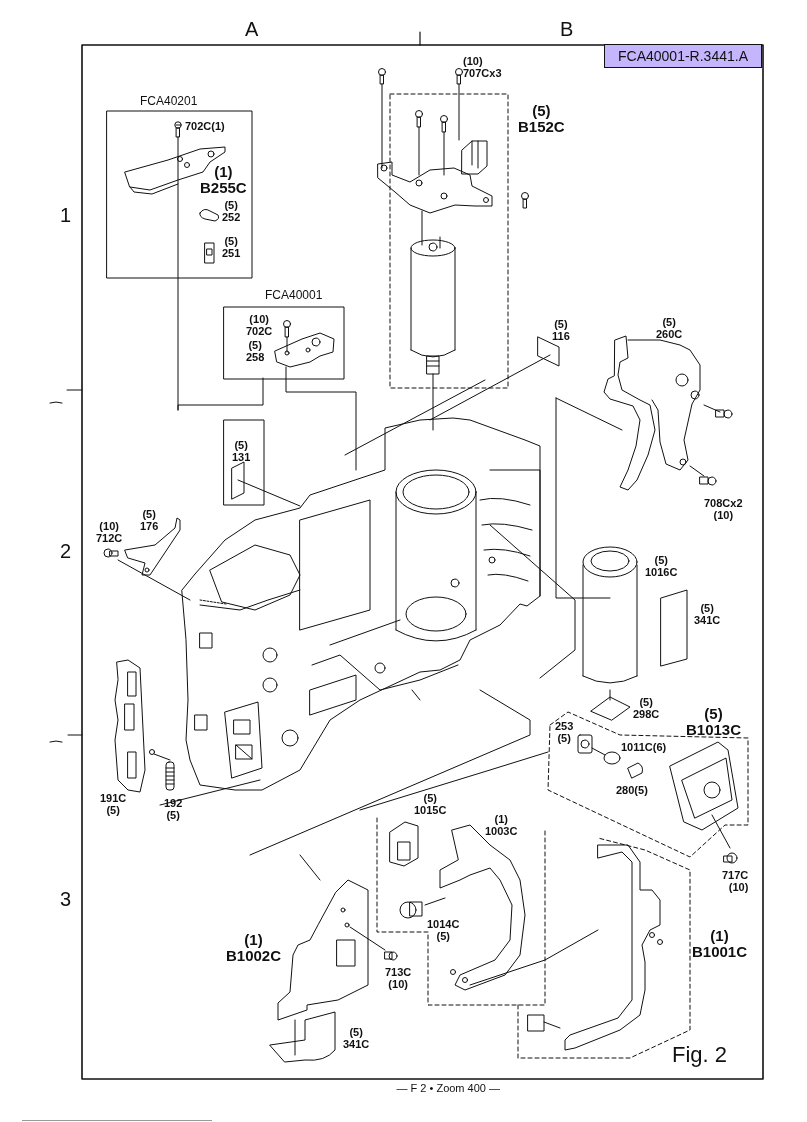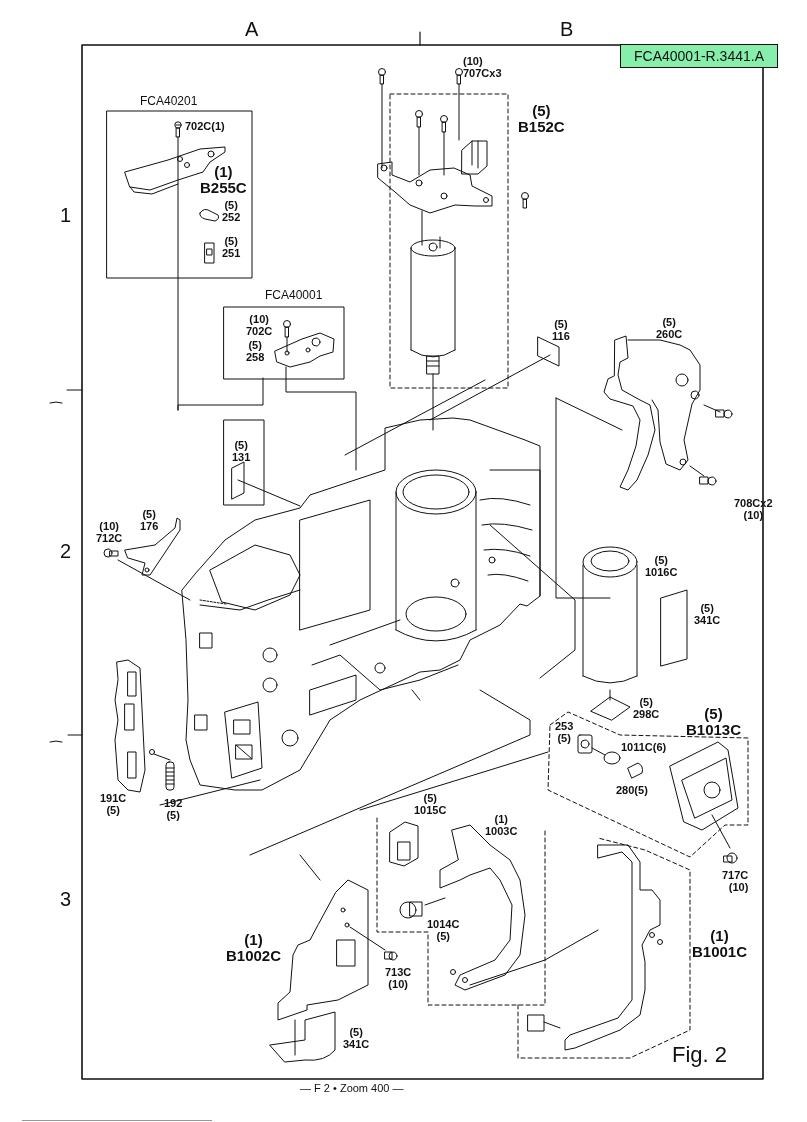"FCA40001-R.3441.A" .ref-box { background: #86efac -> #c4b5fd; left: 620px -> 604px }
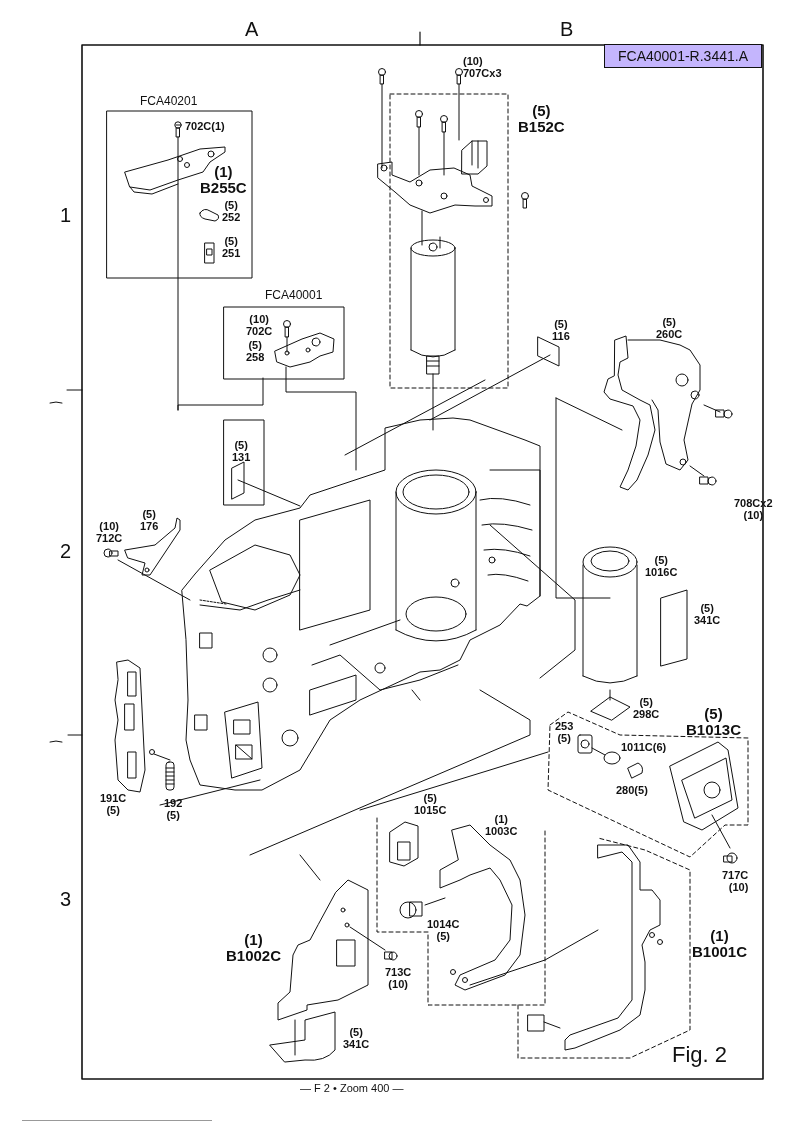"708Cx2" div.lbl { margin-left: 30px -> none }
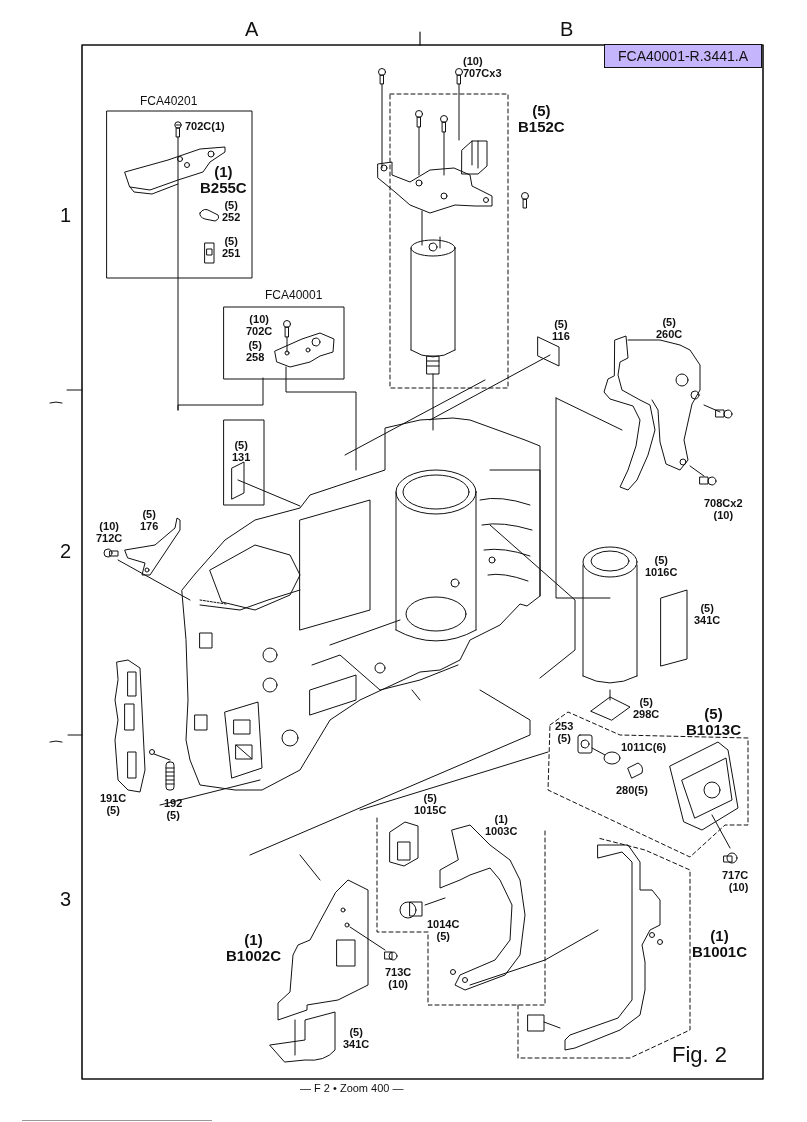"— F 2 • Zoom" .footer { text-align: left -> right }
